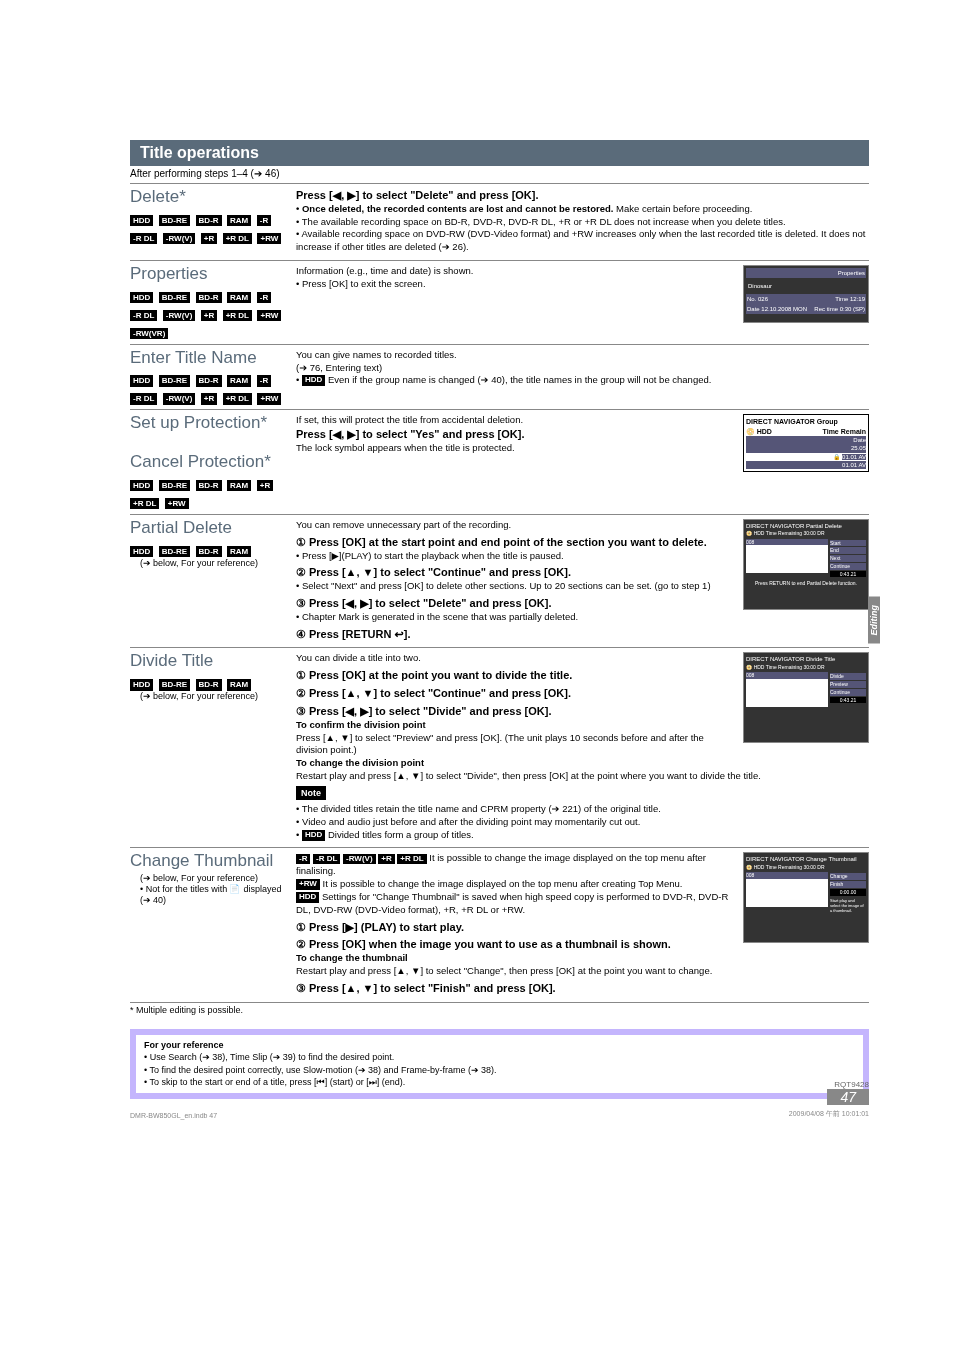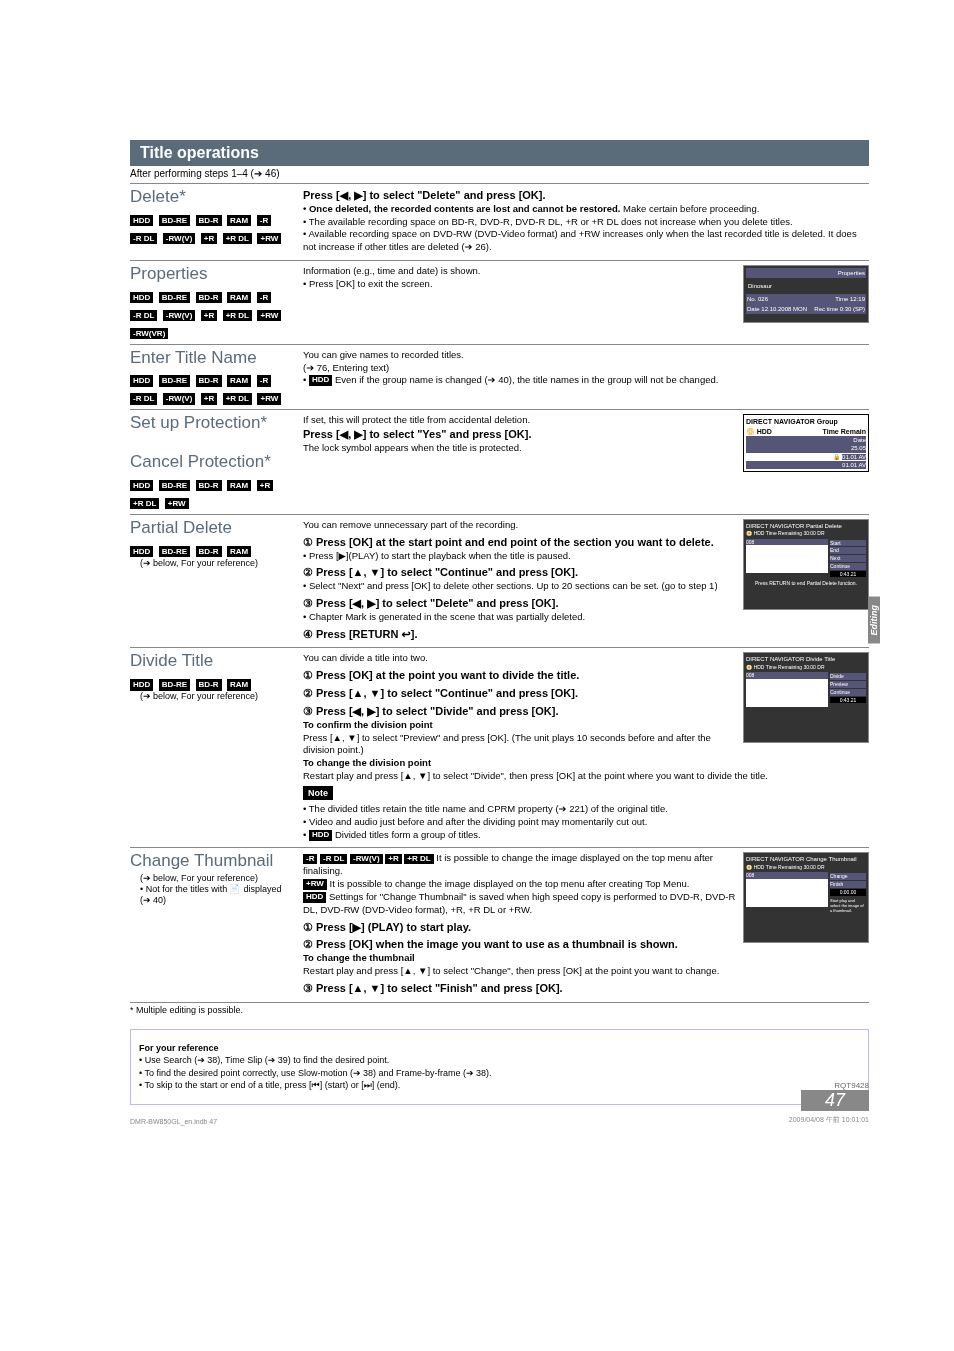"Delete*" .op-row { gap: 7px -> none }
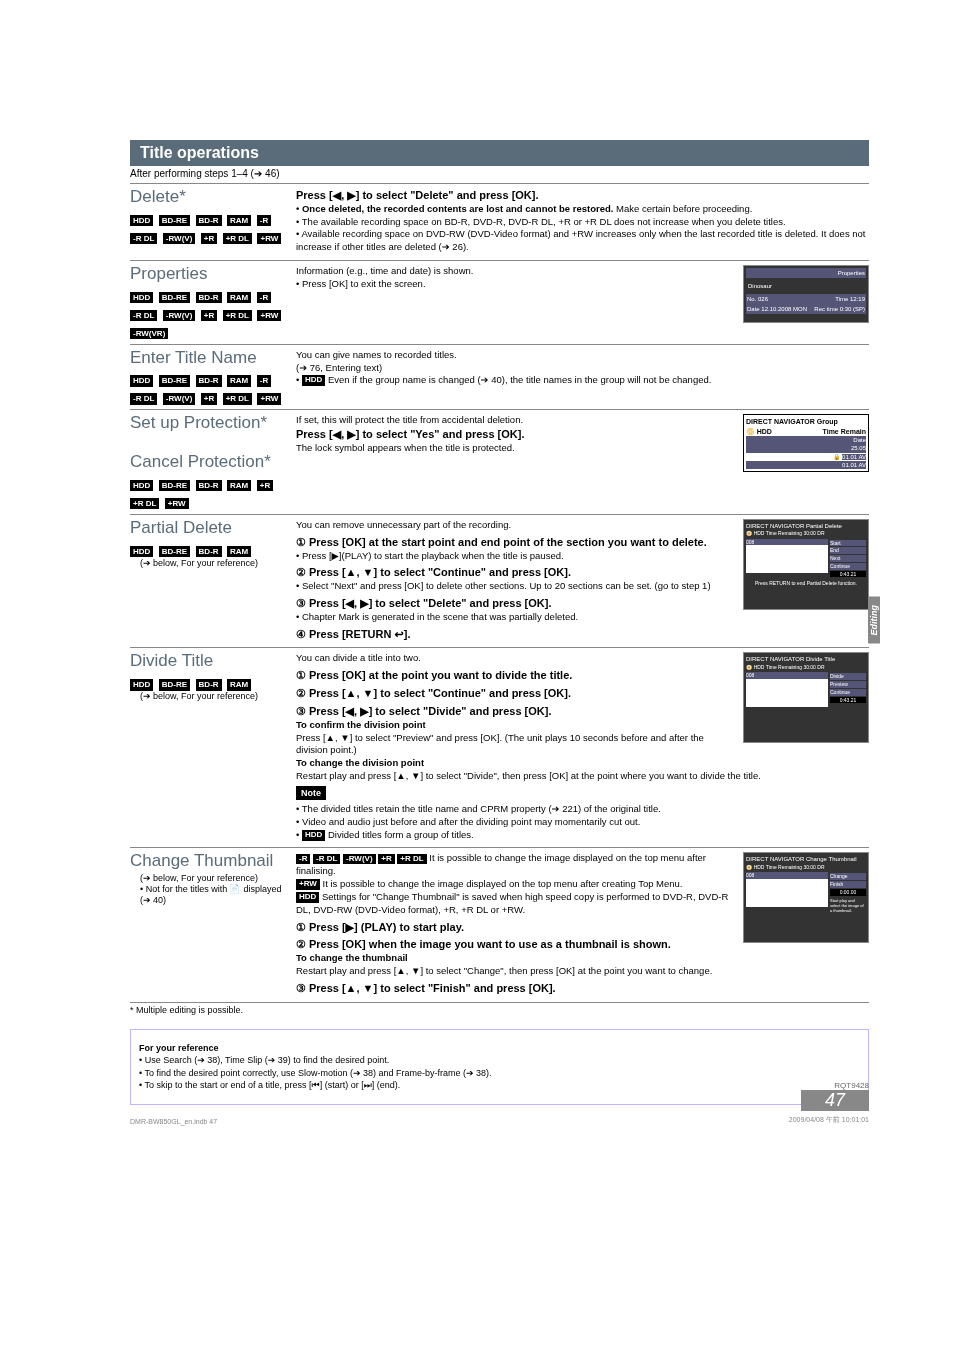"For your reference" .ref-box { border: 1px solid #c4b5fd -> 6px solid #c4b5fd; padding: 12px 8px -> 4px 8px }
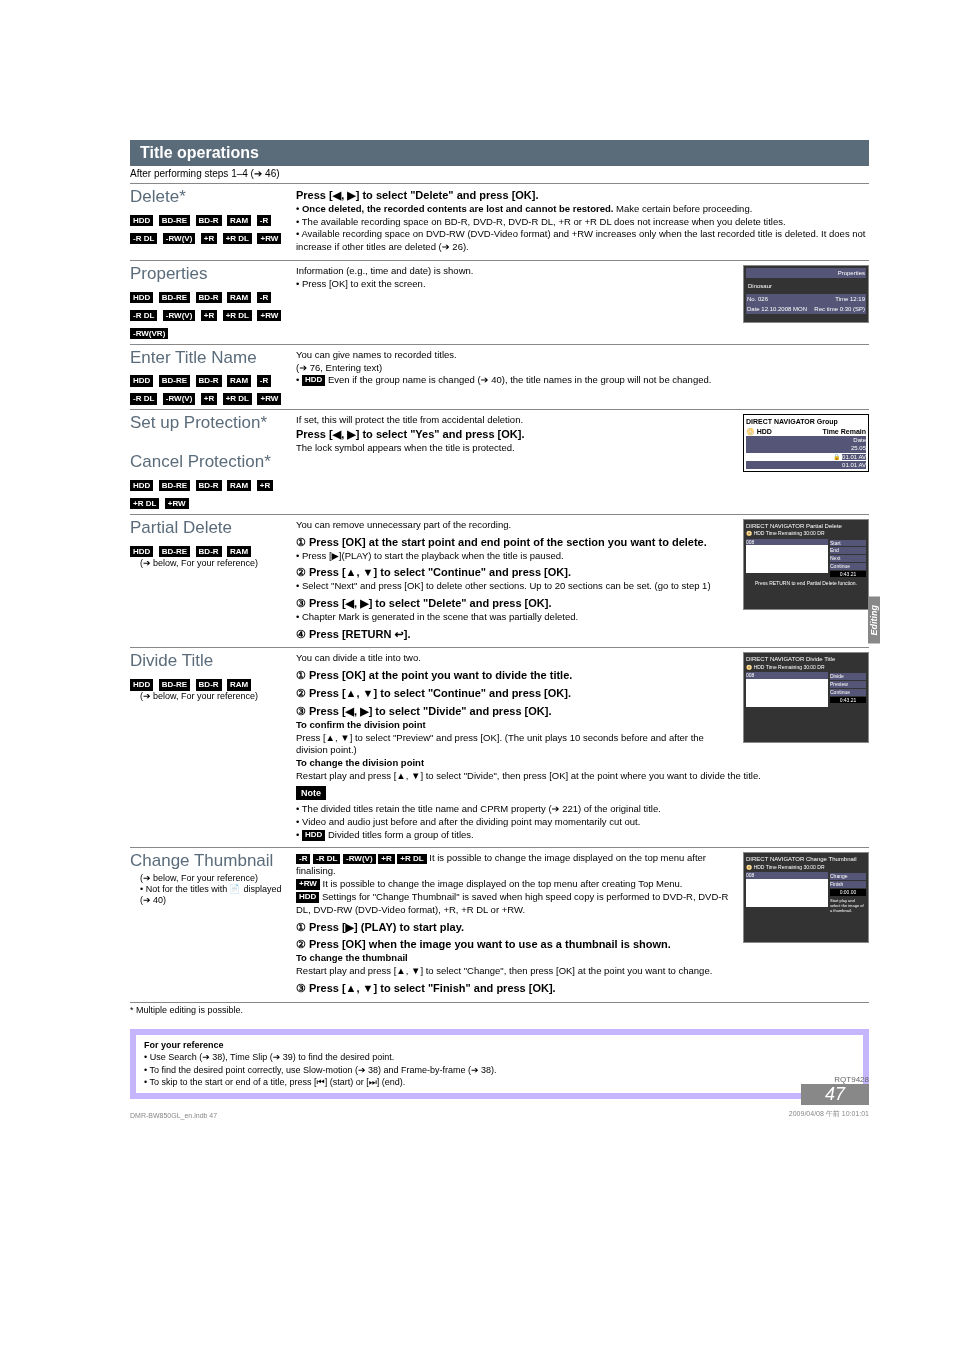"47" .page-num { font-size: 18px -> 14px; padding: 0 24px -> 0 13px }
